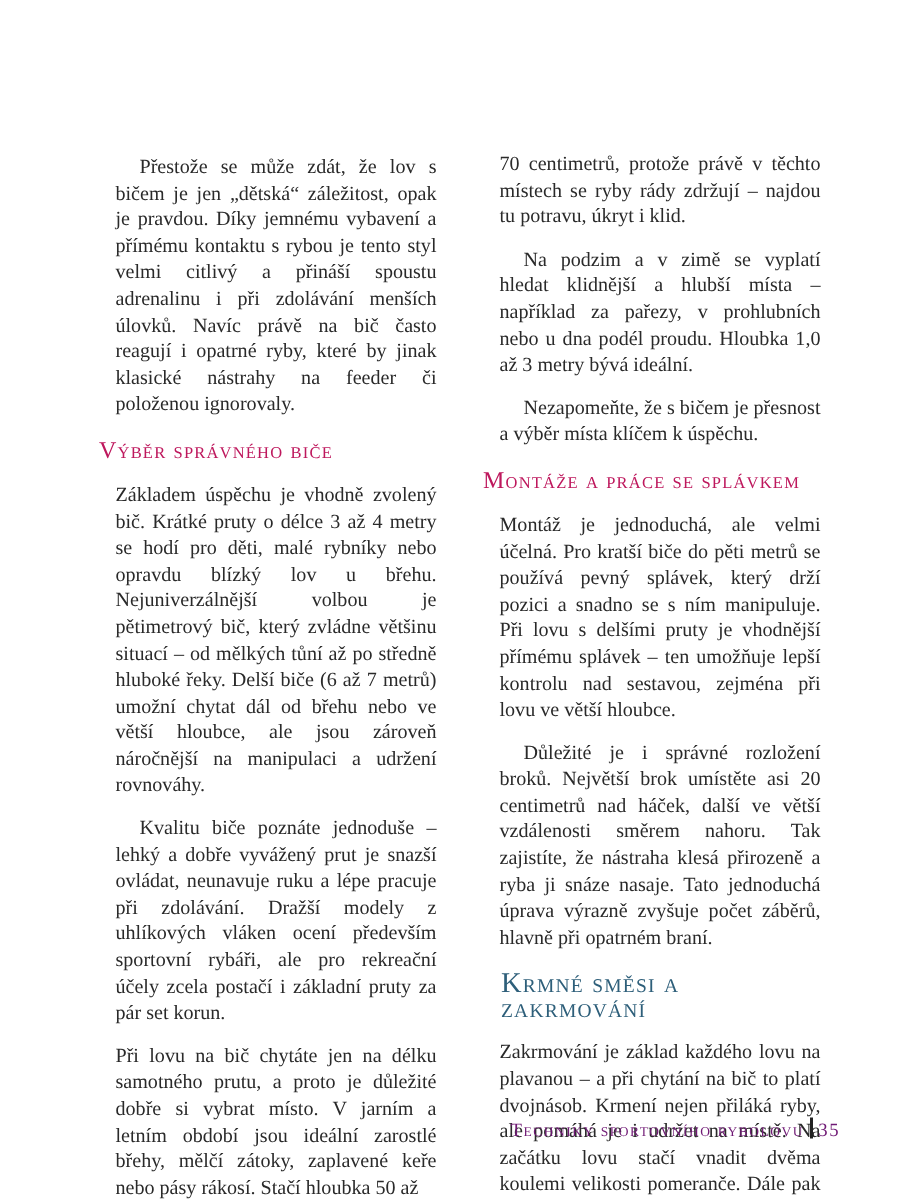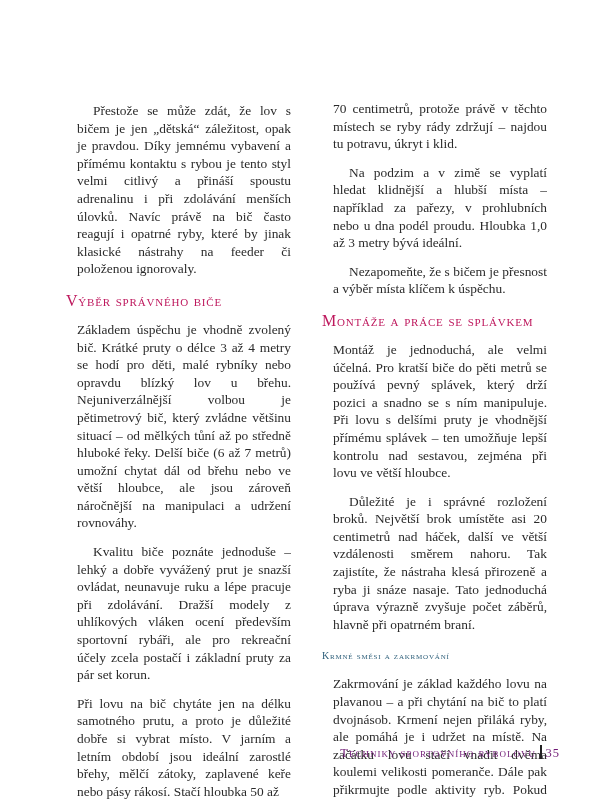"Krmné směsi a zakrmování" h3 { font-size: 10px -> 19px; margin: 0 -> 12px }
